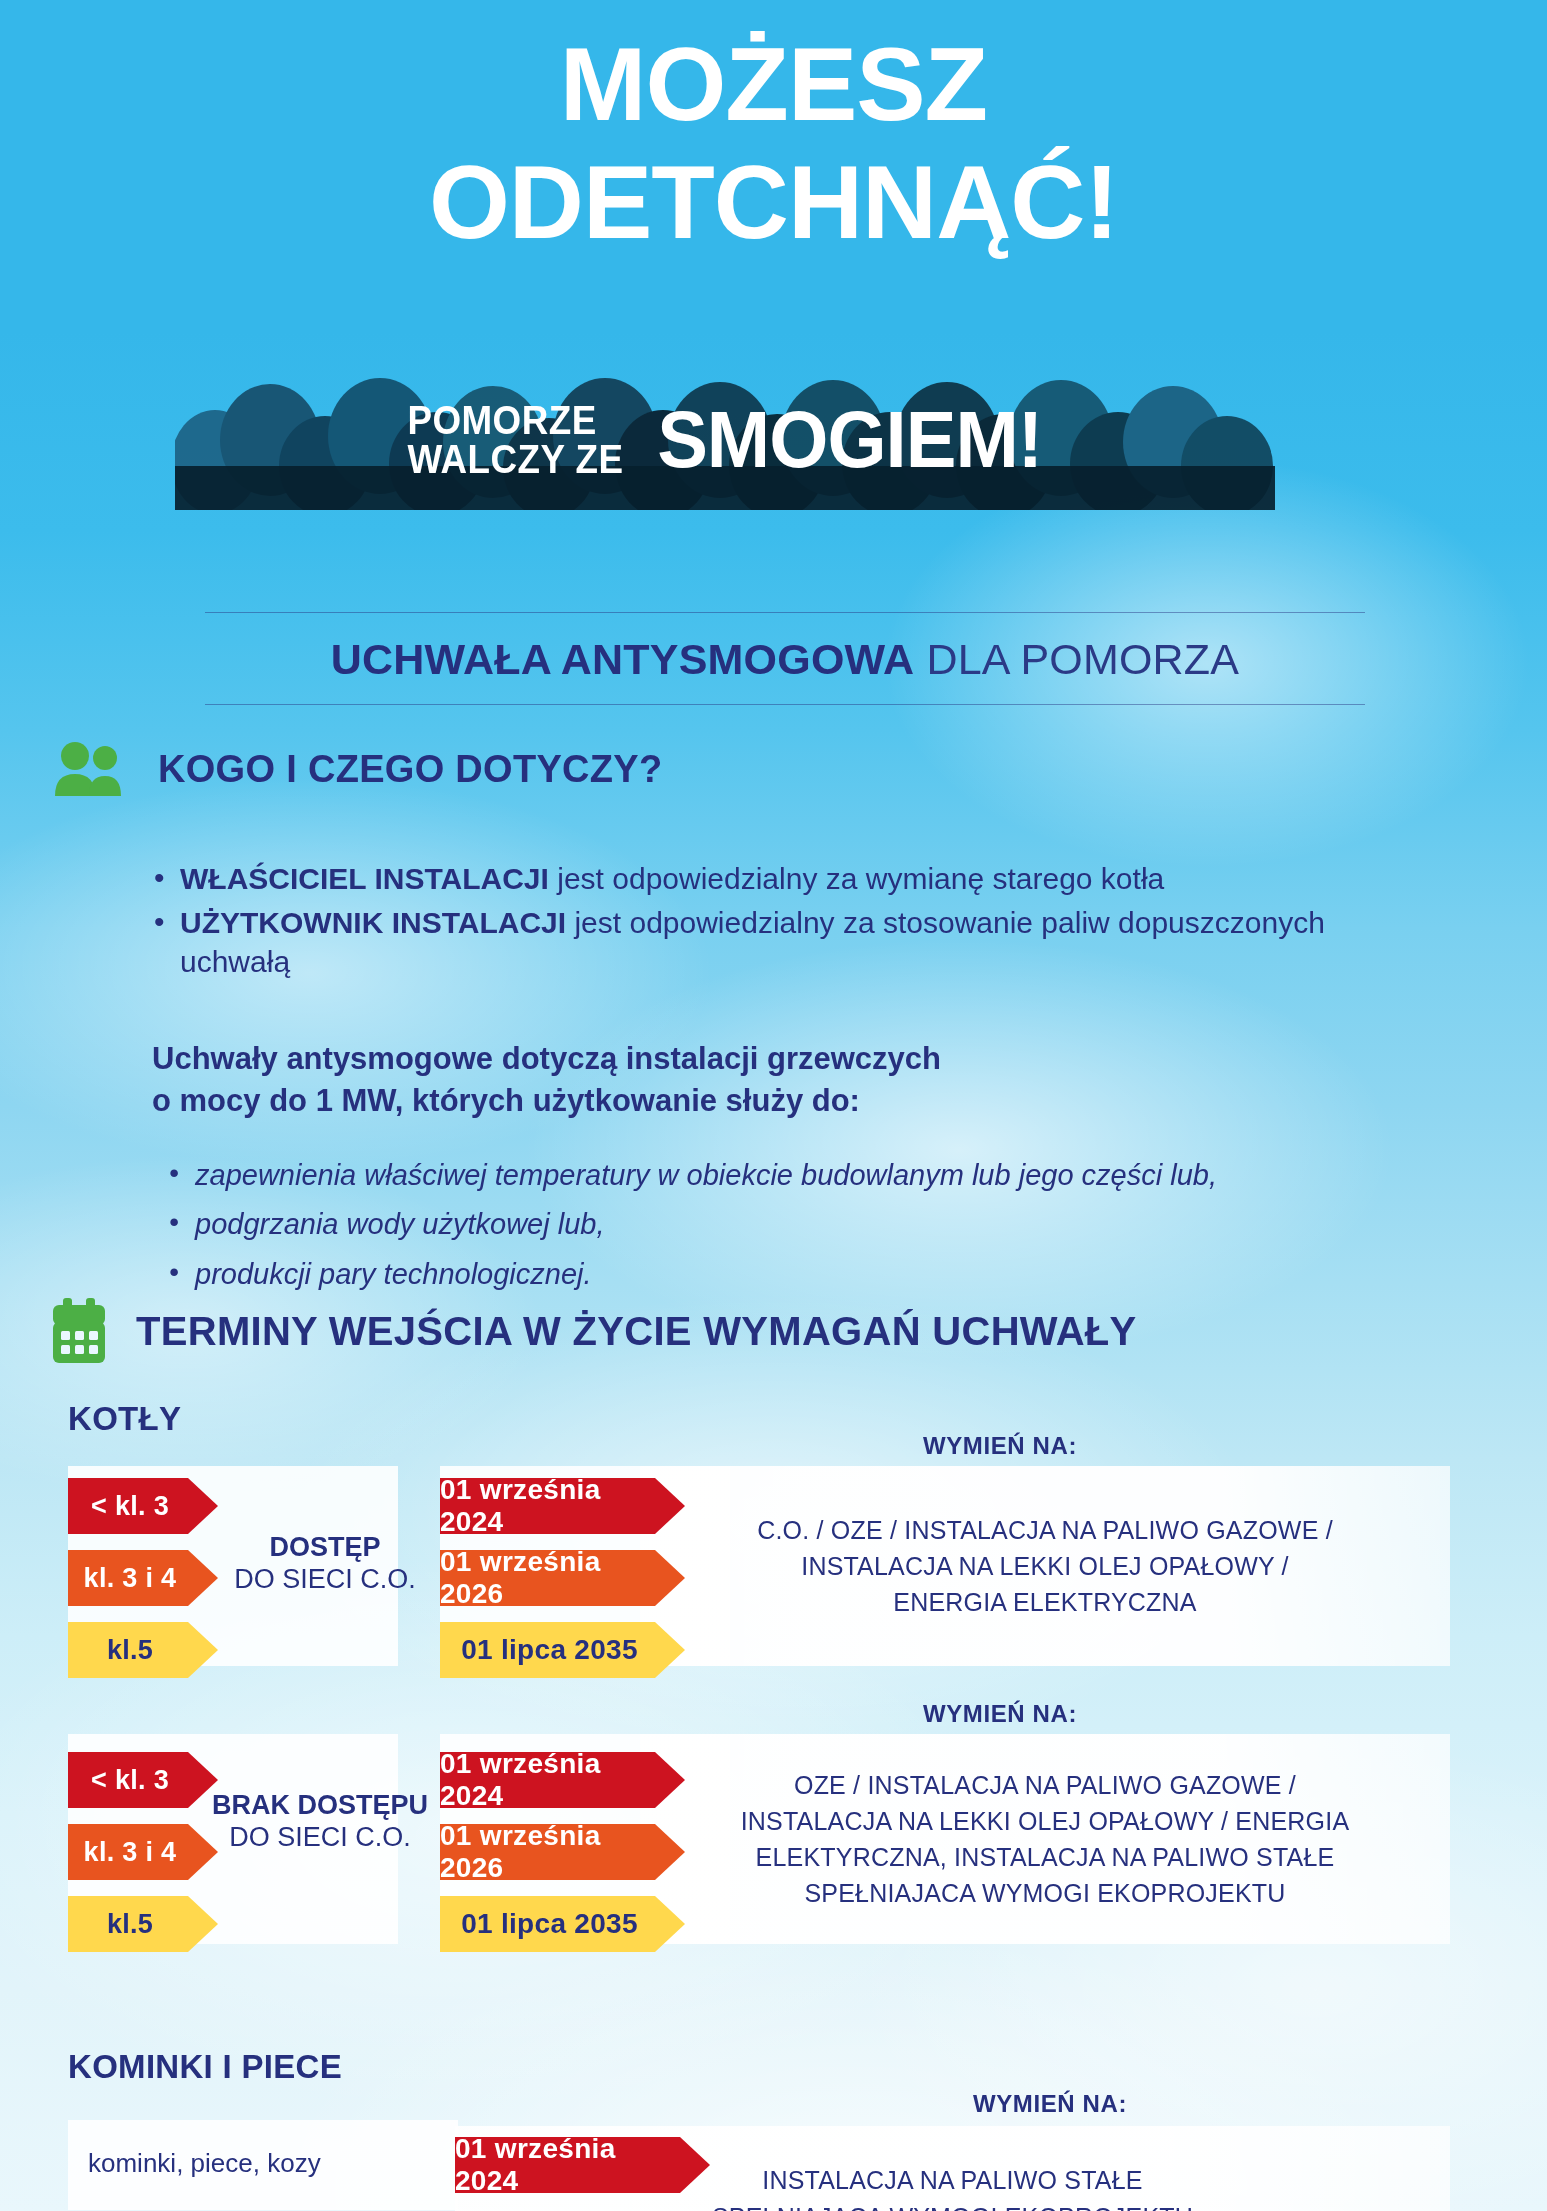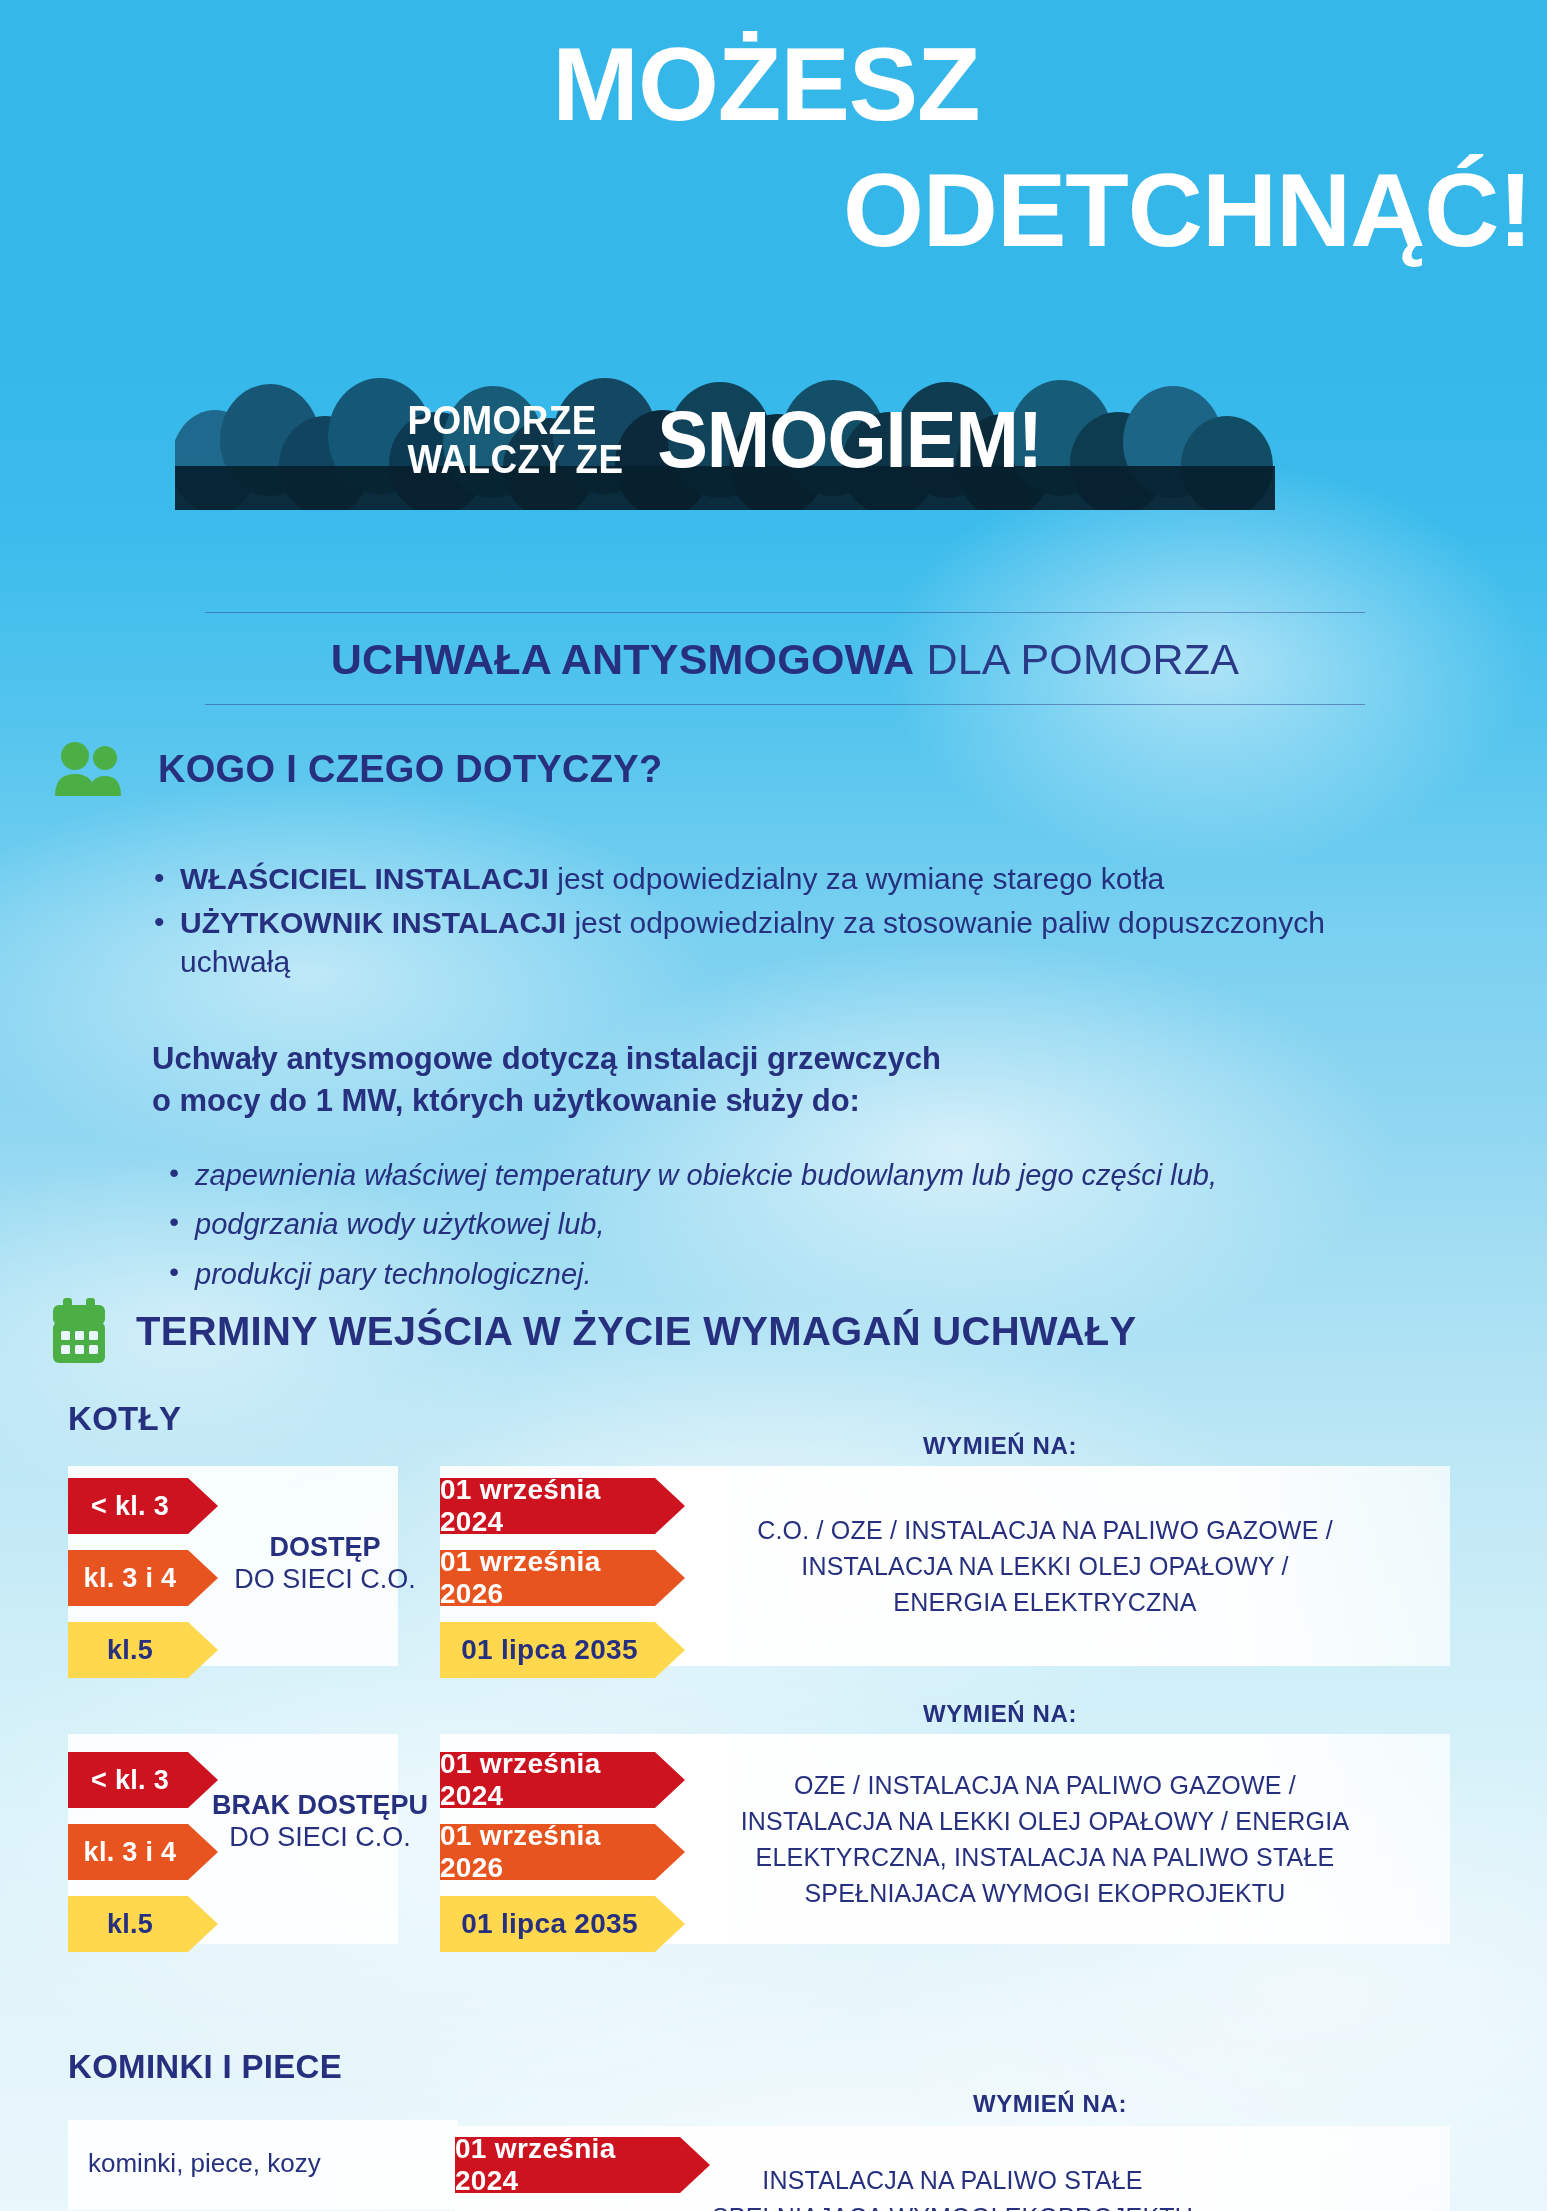"MOŻESZ" .title-wrap { right: 15px -> 0 }
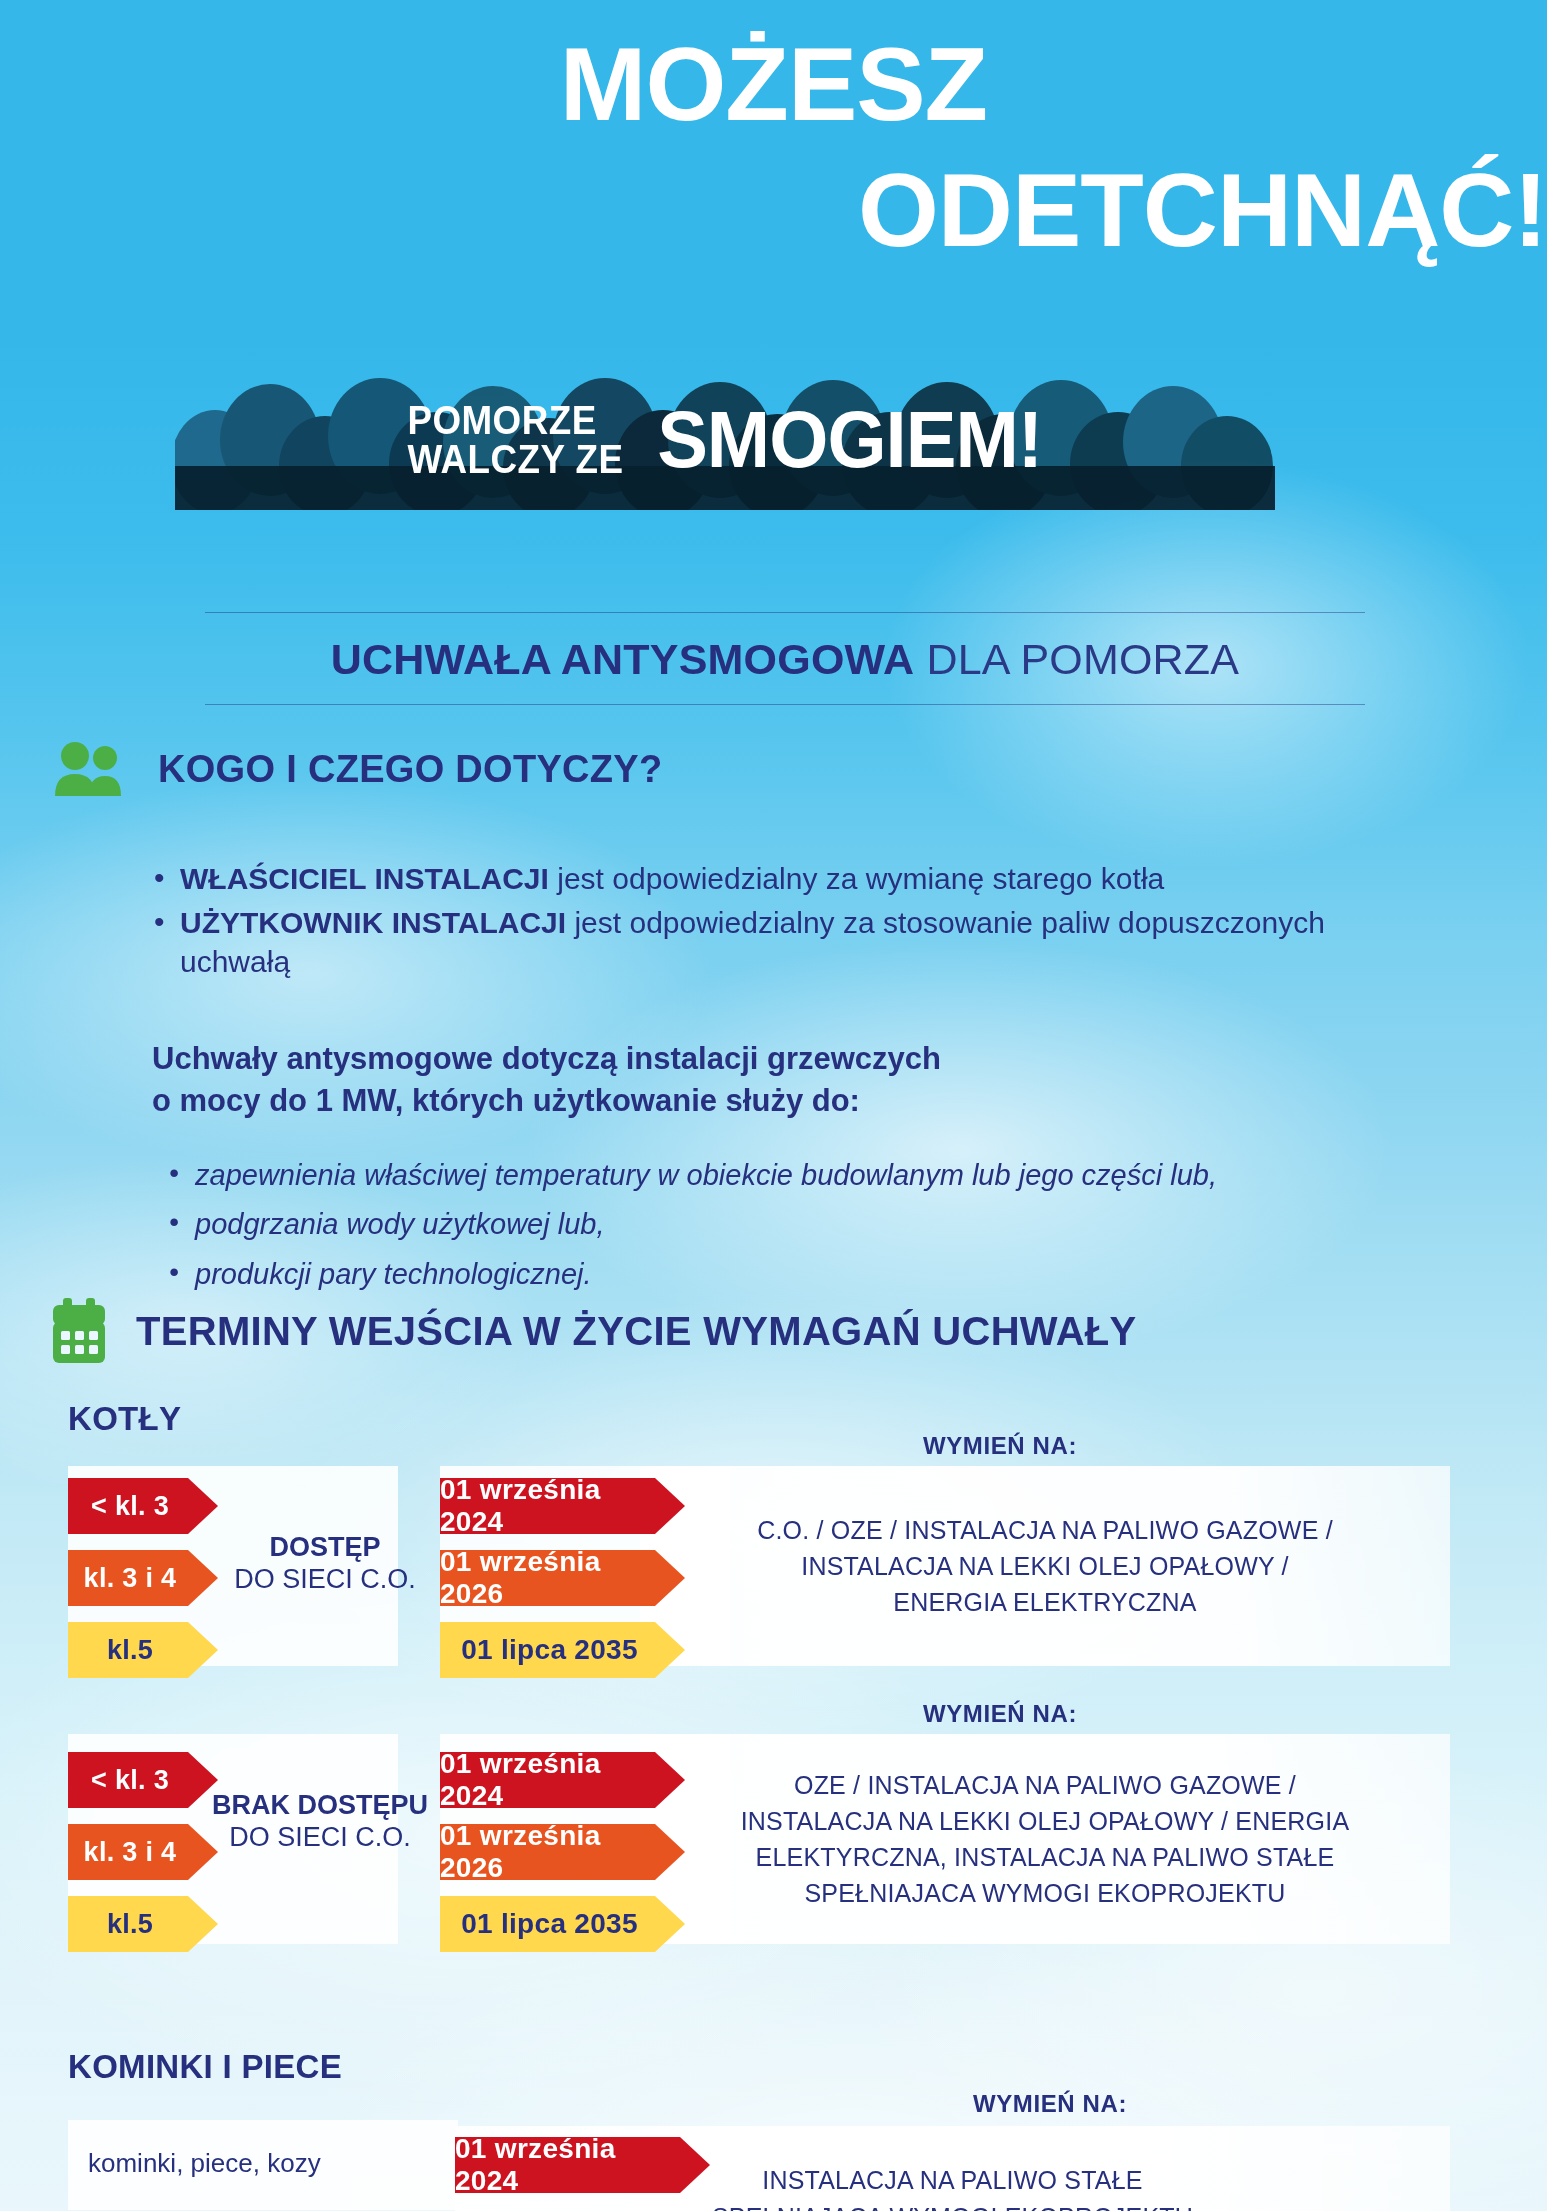"ODETCHNĄĆ!" .title-line.l2 { margin-top: 22px -> 14px; text-align: right -> none }
